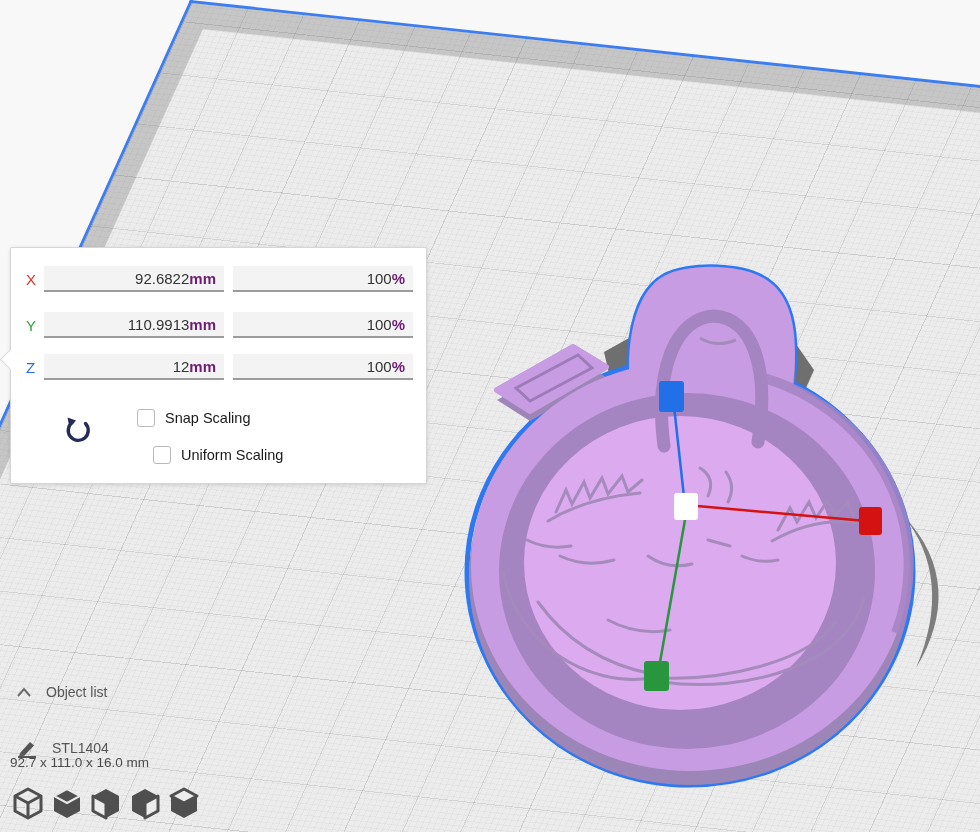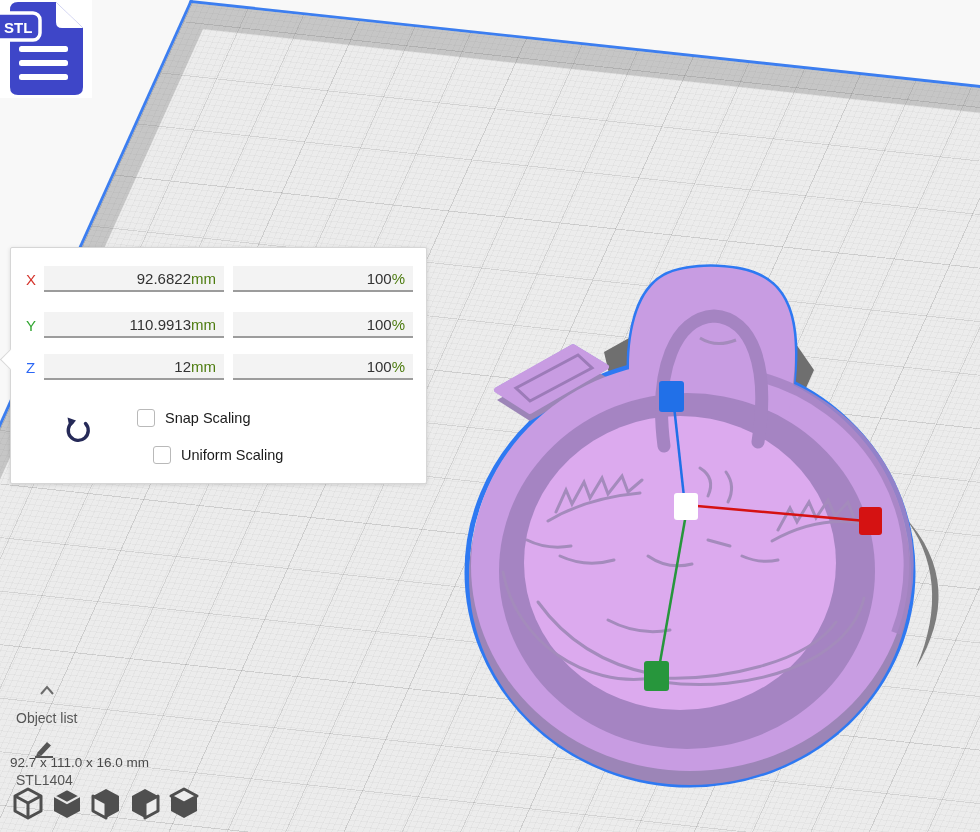"STL" div.file-patch { html: <div> <svg> <path></path> <path></path> <rect></rect> <rect></rect> <rect></rect> <rect></rect> <text>STL</text> </svg> </div> -> none }
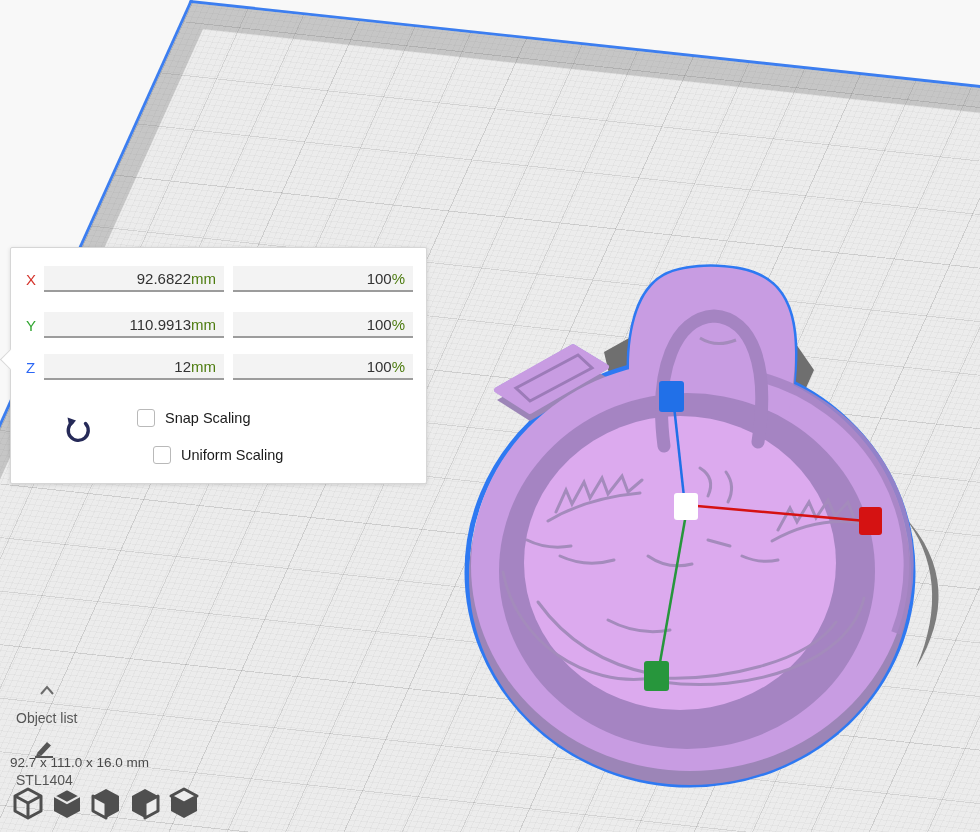"mm" .field .unit { color: #4d7c0f -> #701a75; font-weight: none -> bold }
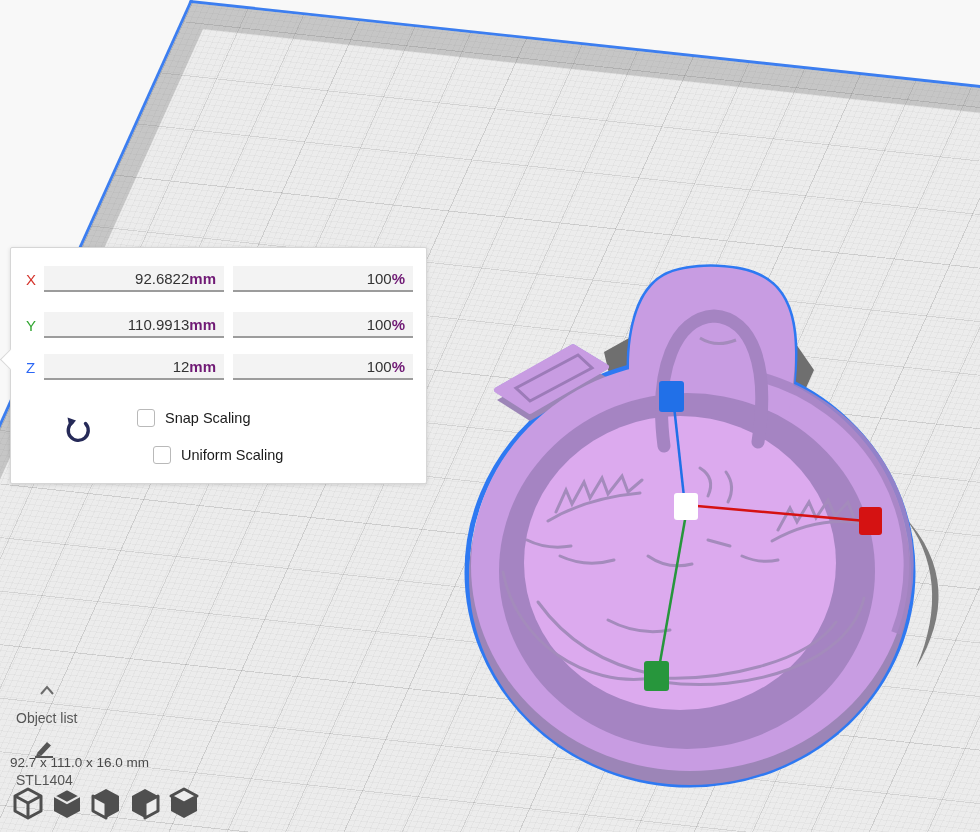"Object list" .ol-row { flex-direction: column -> none }
